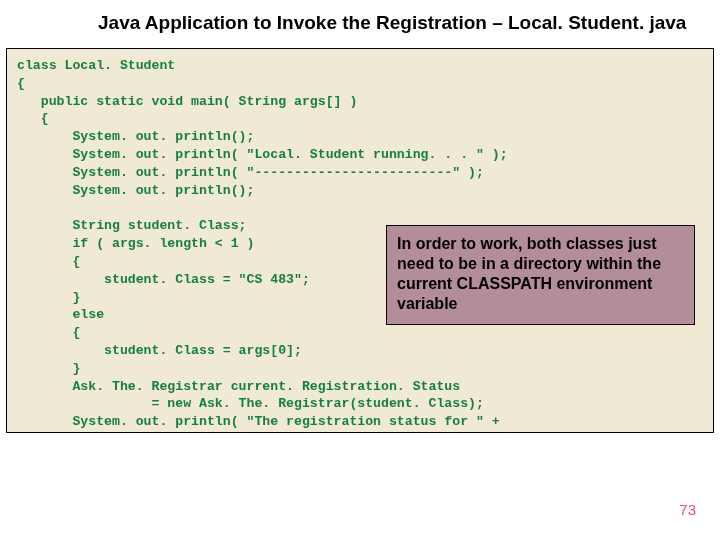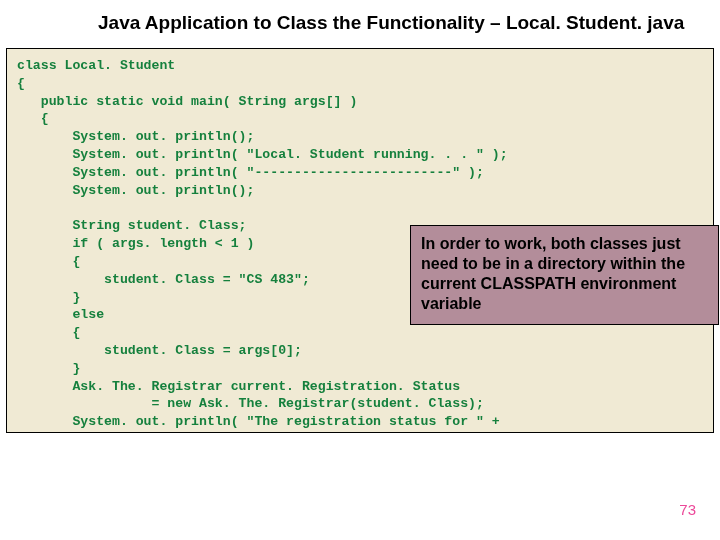"Java Application to Class the" div.title { text: Class the Functionality -> Invoke the Registration }
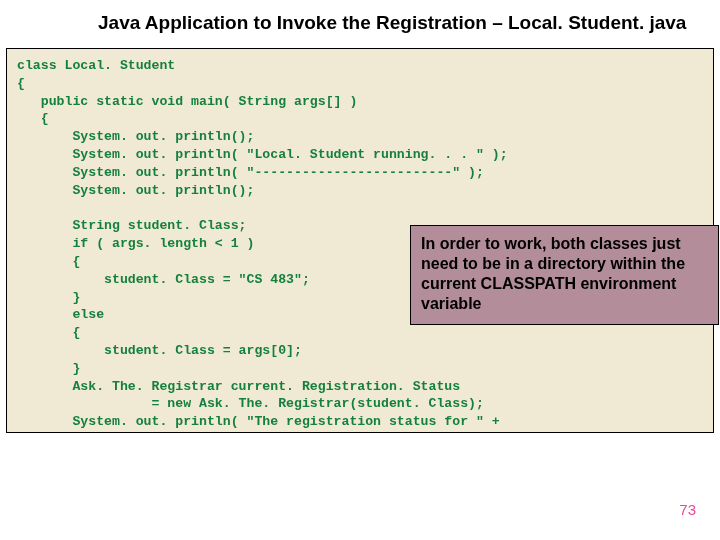"In order to work, both" .callout { left: 410px -> 386px }
